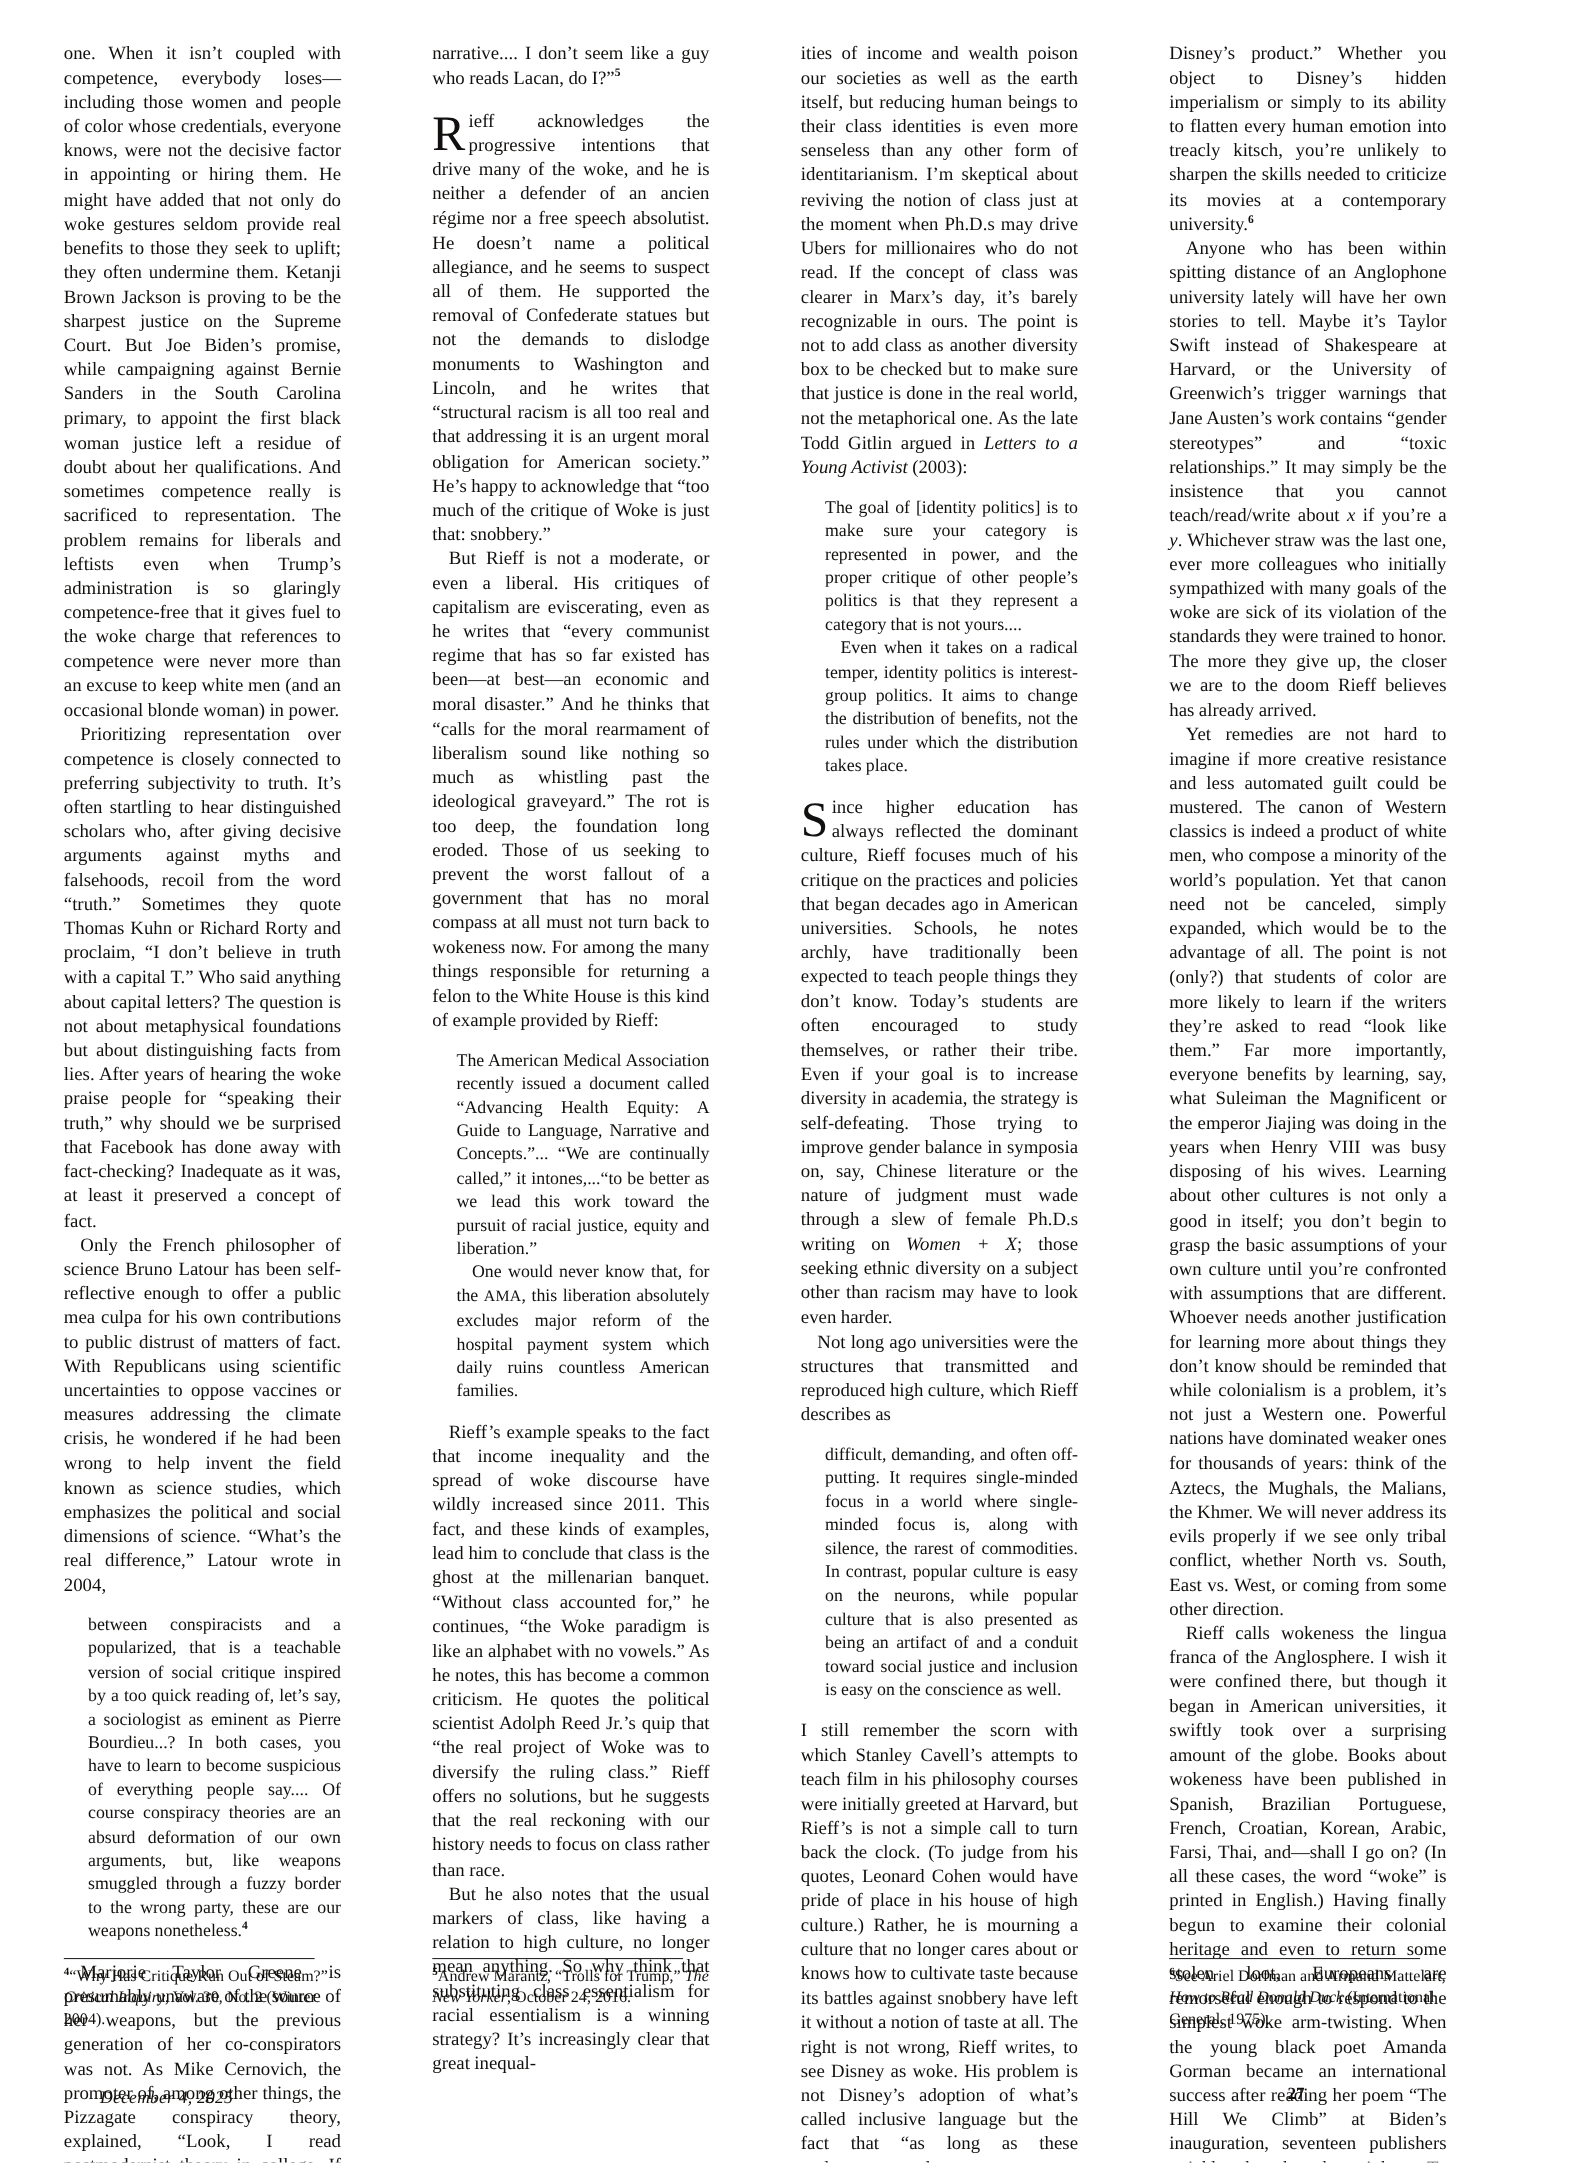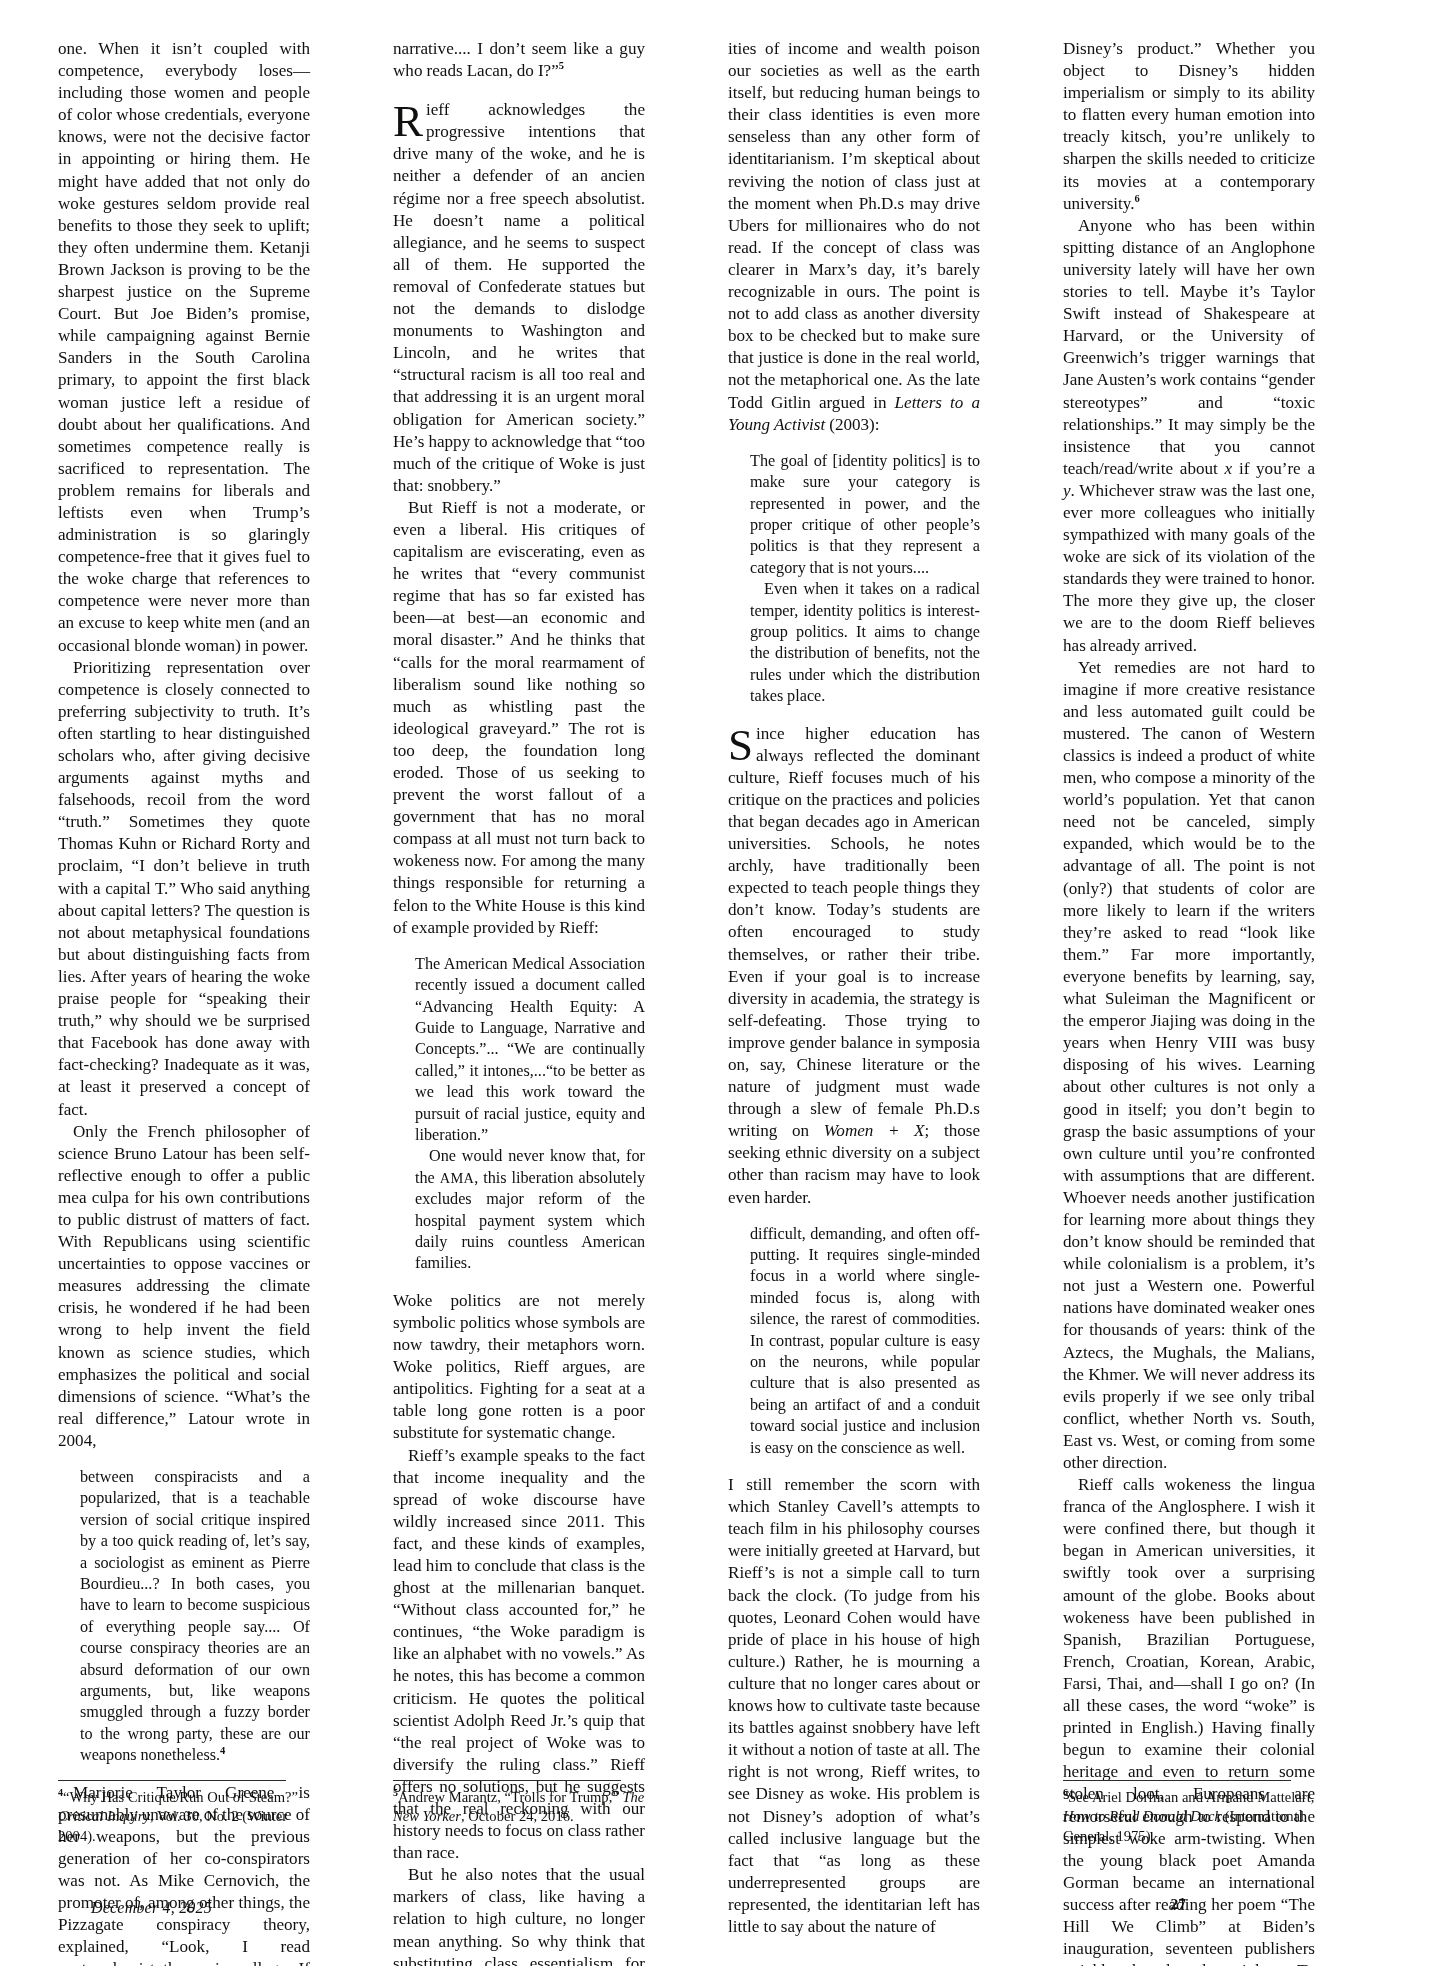"Not long ago universities were" p.indent { html: none -> <p>Not long ago universities were the structures that transmitted and reproduced high culture, which Rieff describes as</p> }
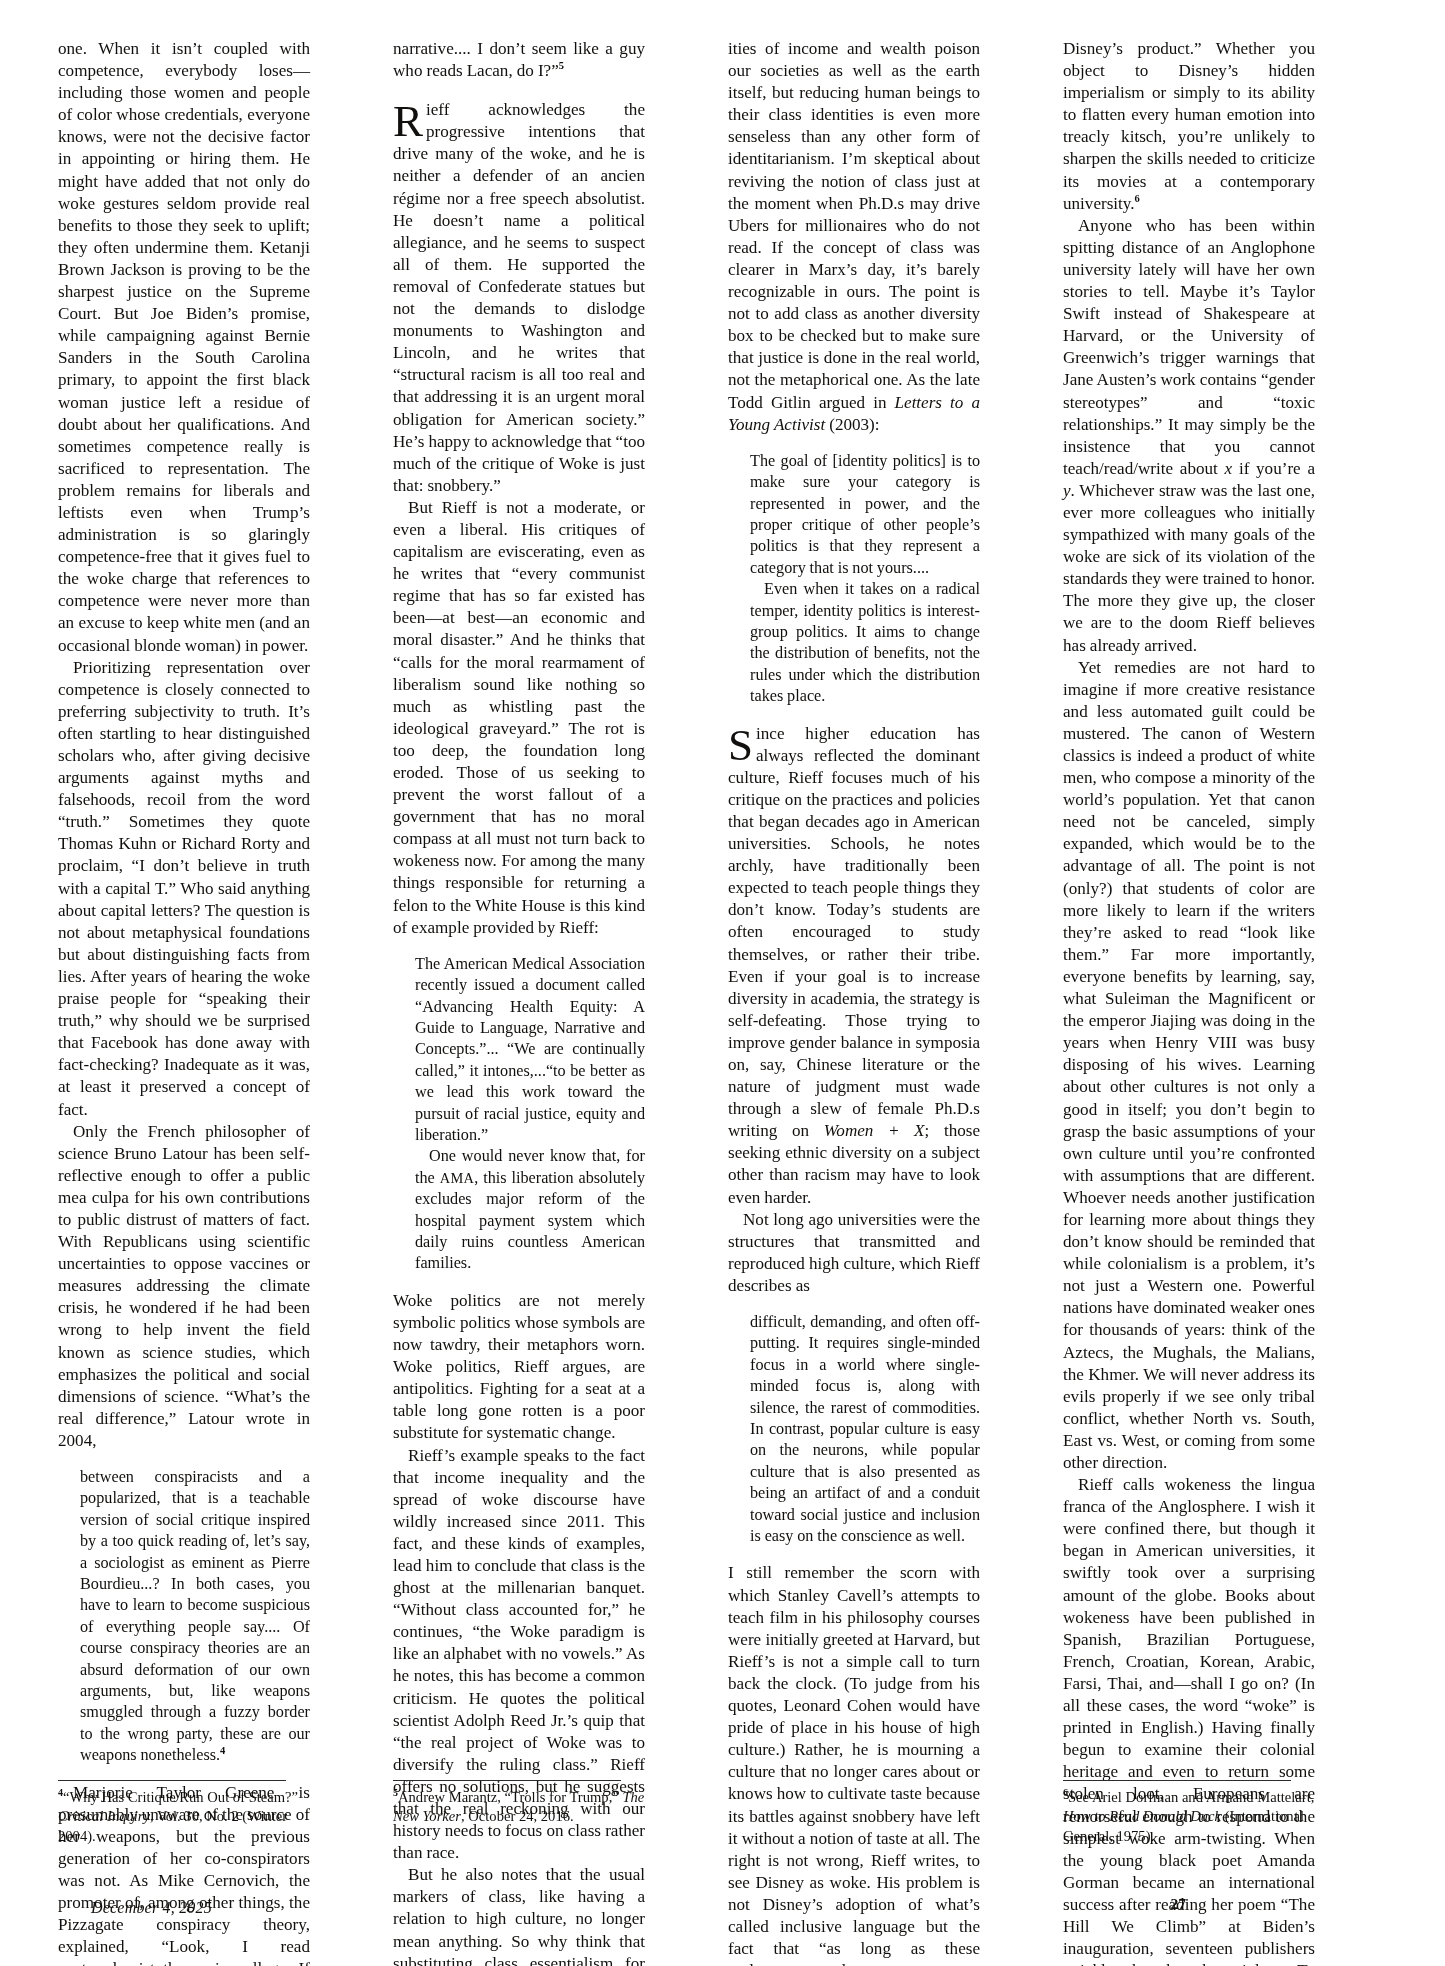"Woke politics are not merely" p.noindent { html: <p>Woke politics are not merely symbolic politics whose symbols are now tawdry, their metaphors worn. Woke politics, Rieff argues, are antipolitics. Fighting for a seat at a table long gone rotten is a poor substitute for systematic change.</p> -> none }
